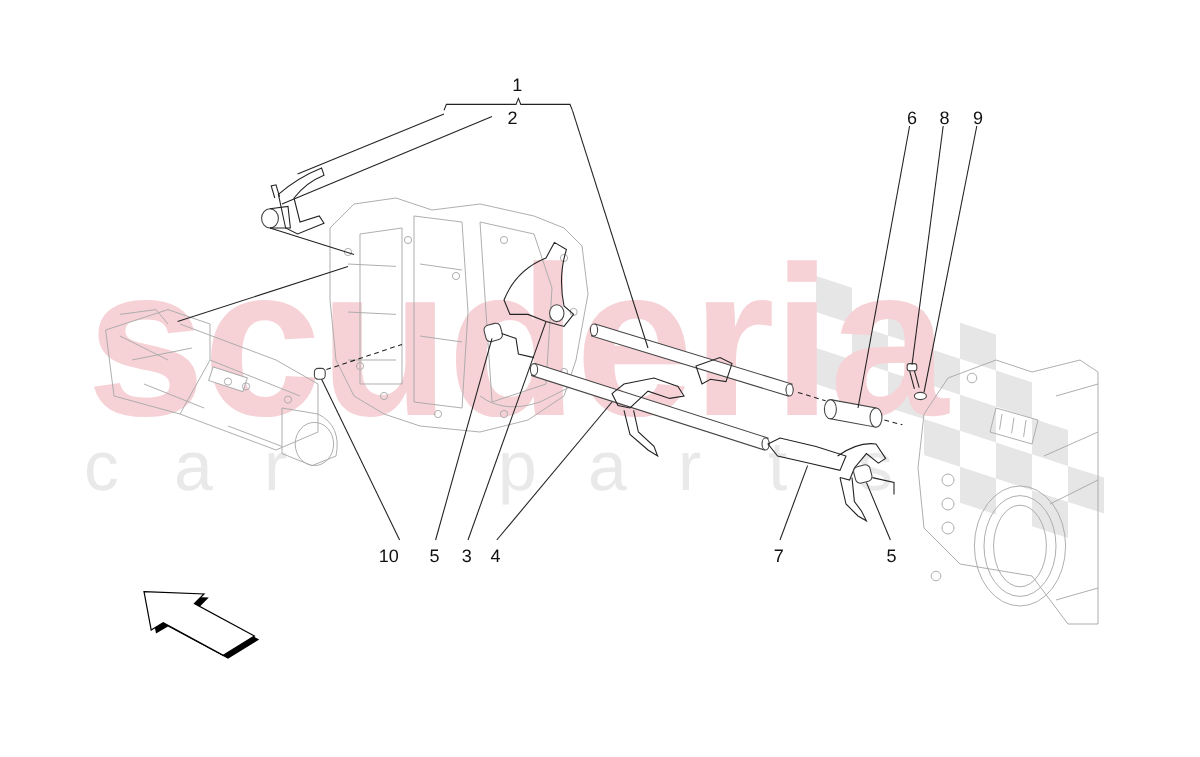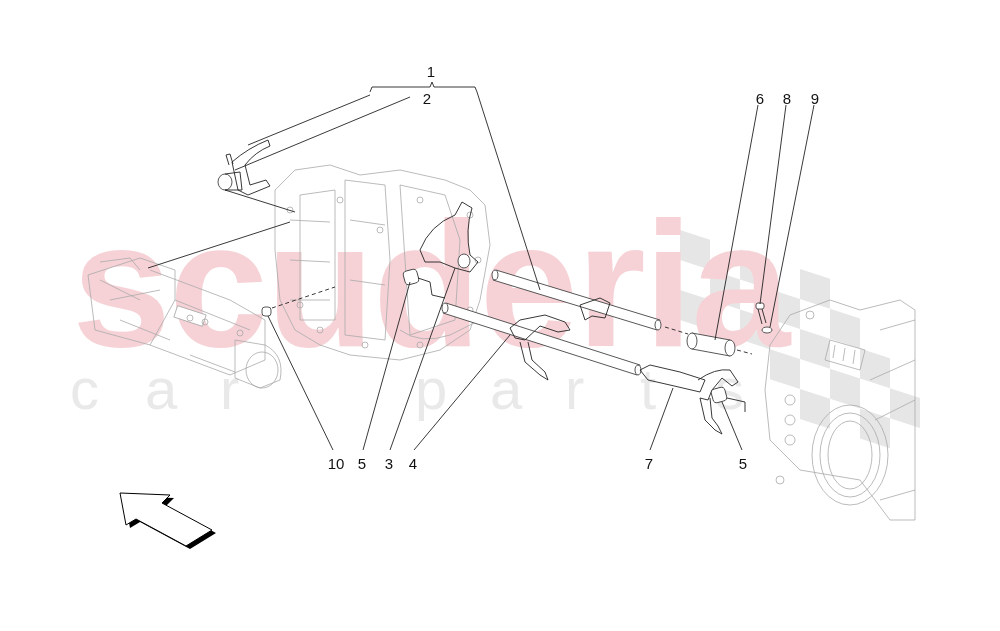"10" div.callout { left: 336px -> 324px }
